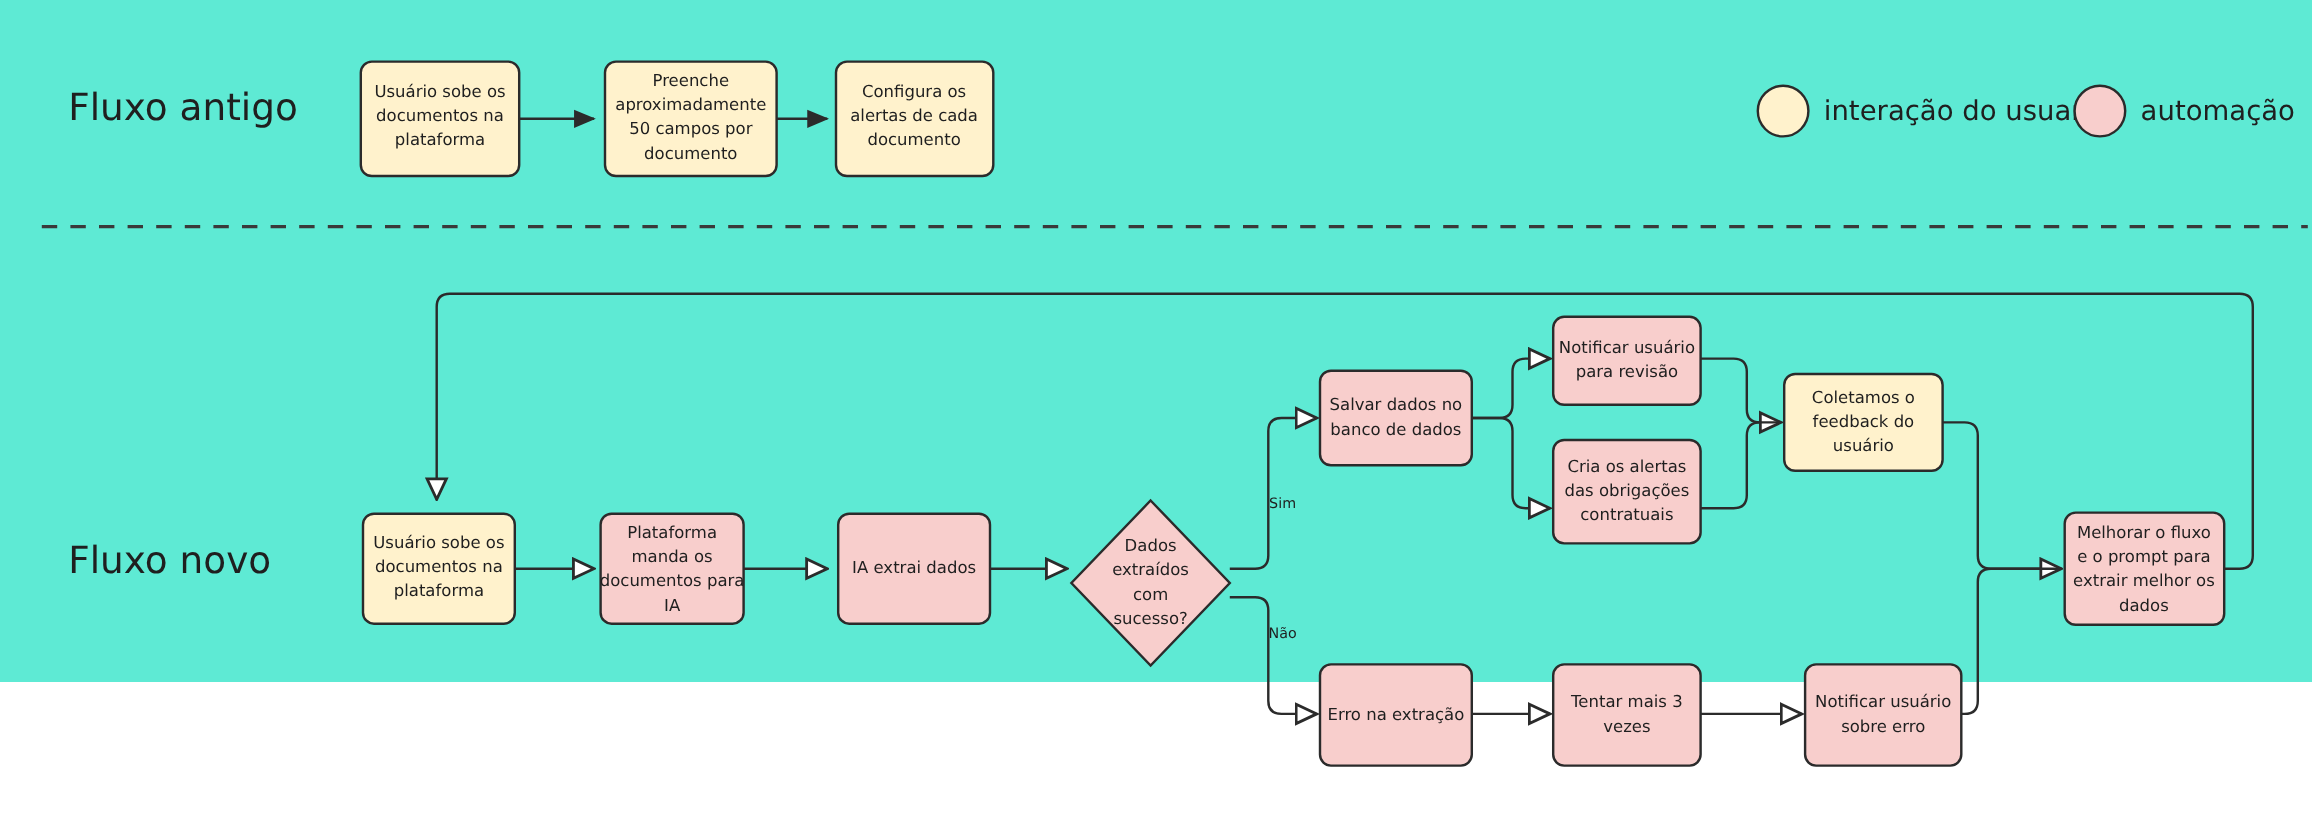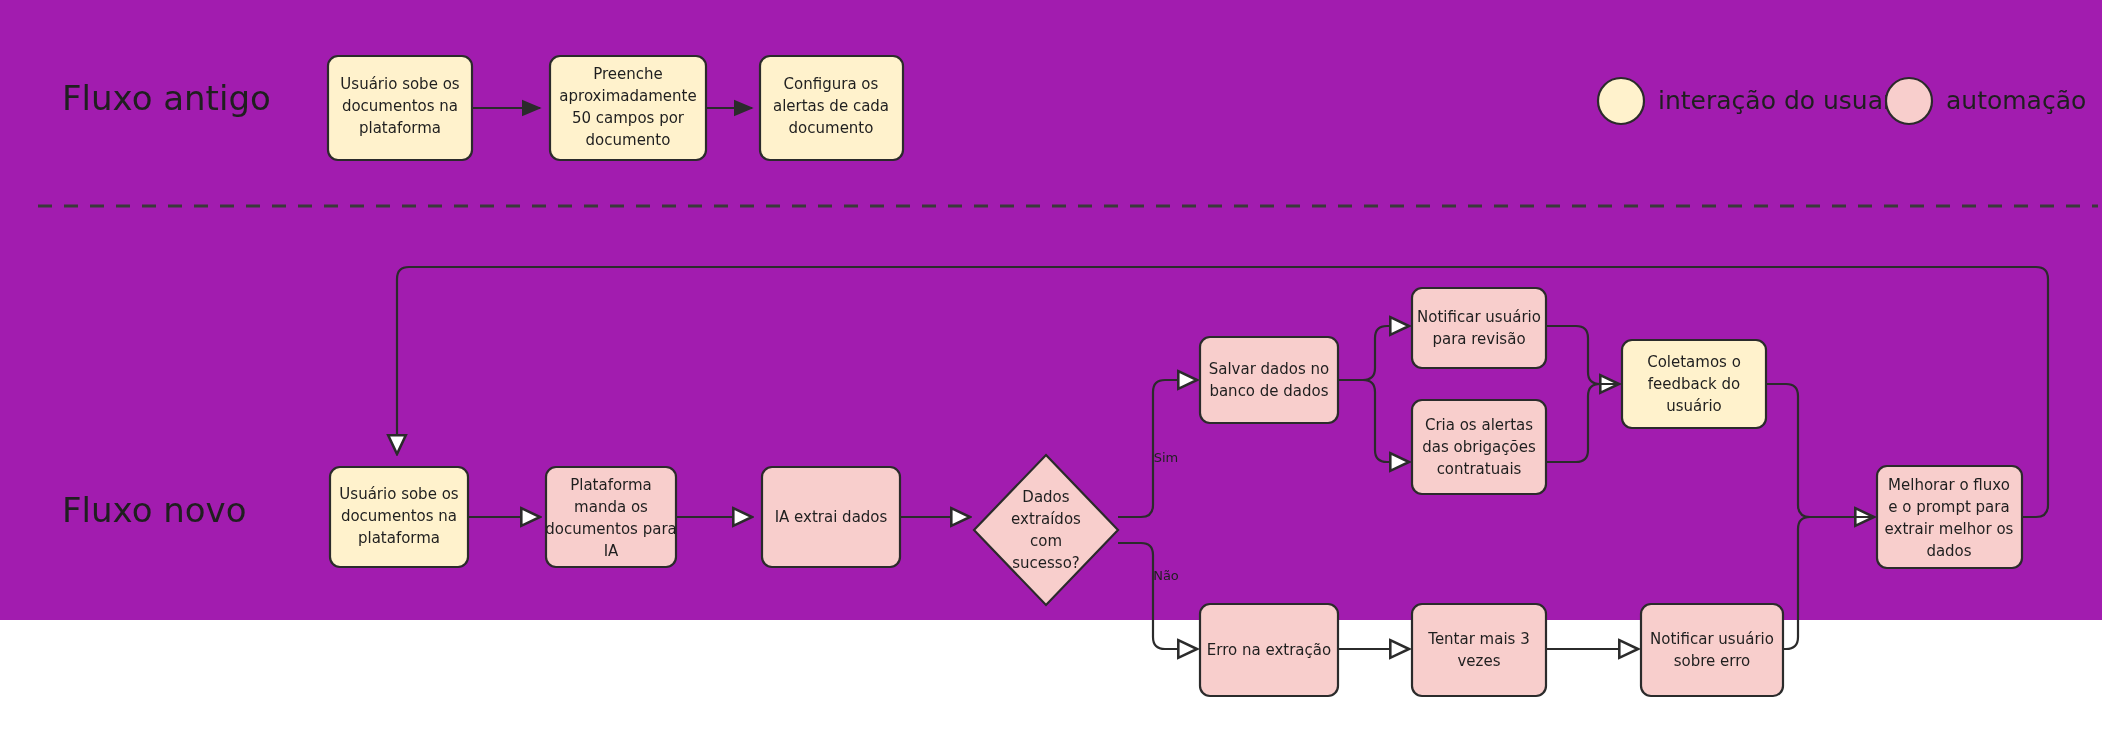"Fluxo antigo" #canvas { background: #a21caf -> #5eead4 }
